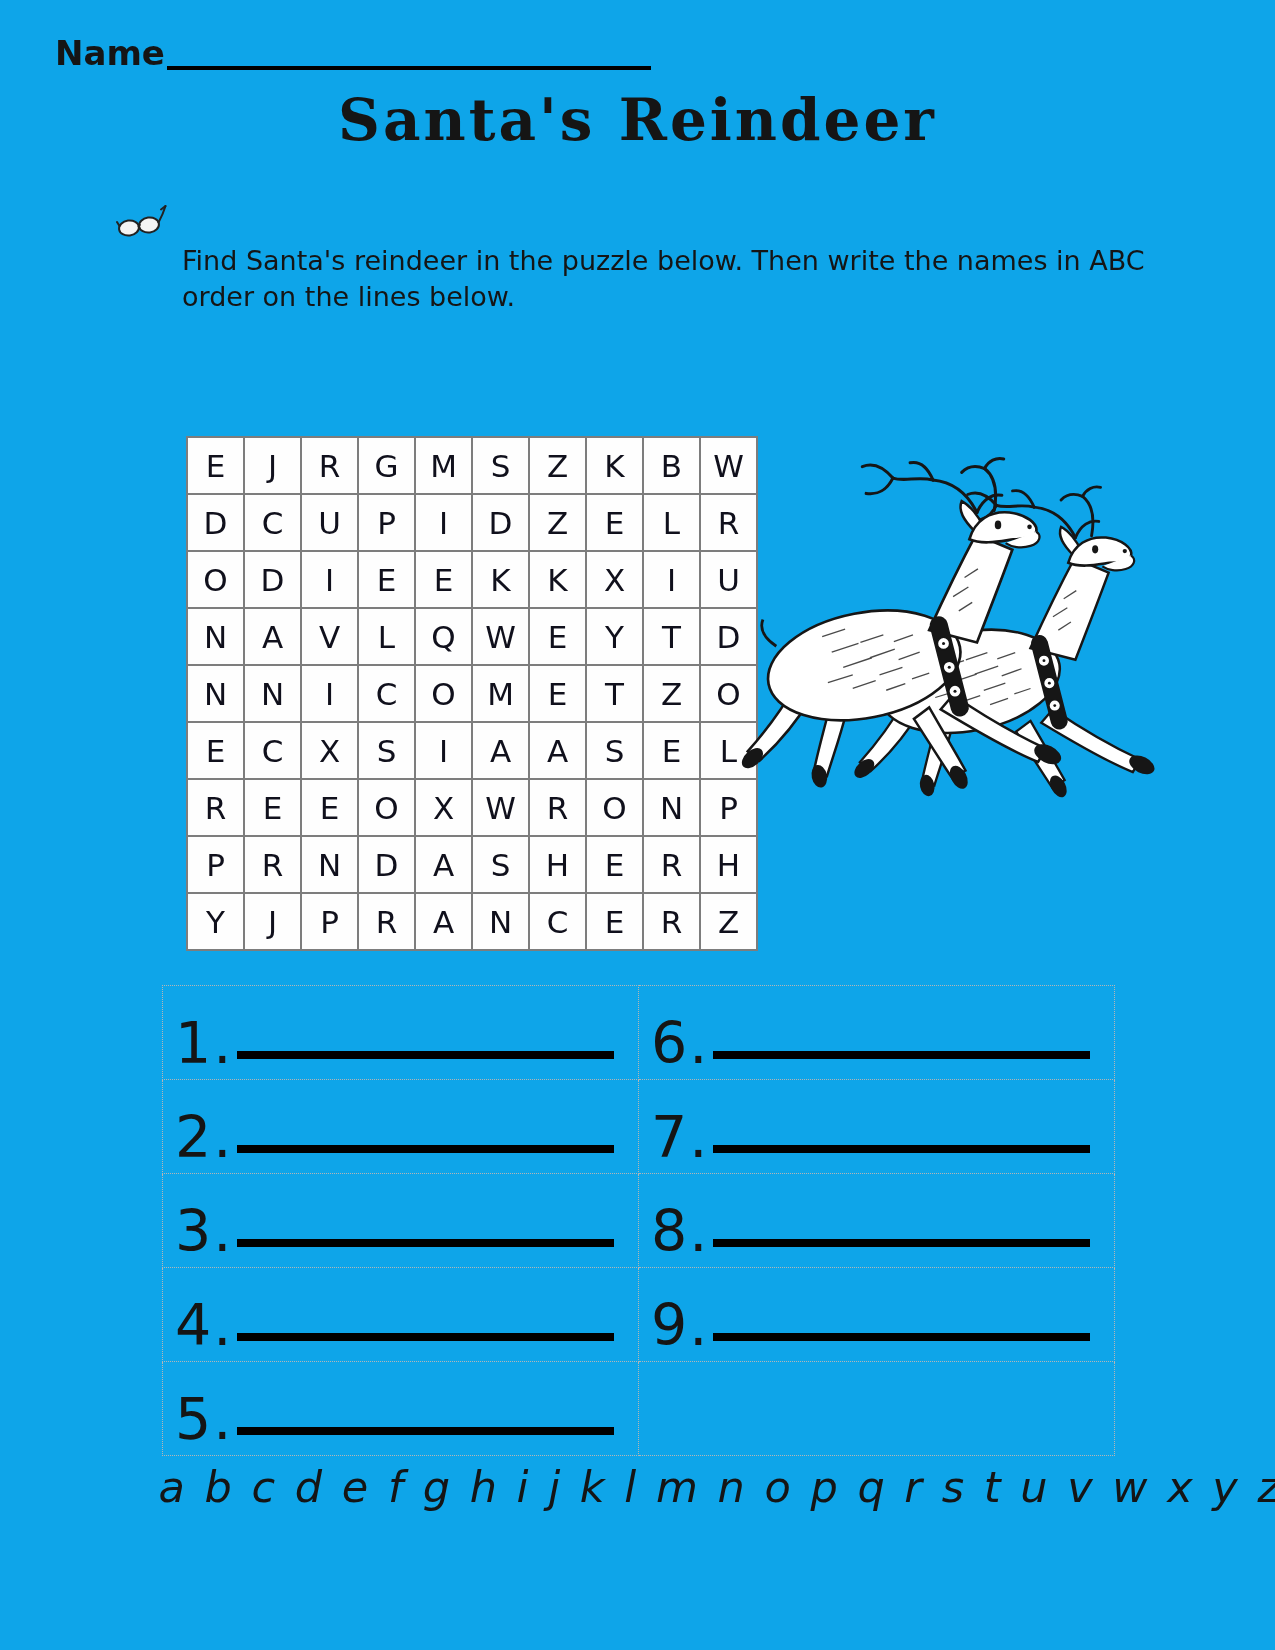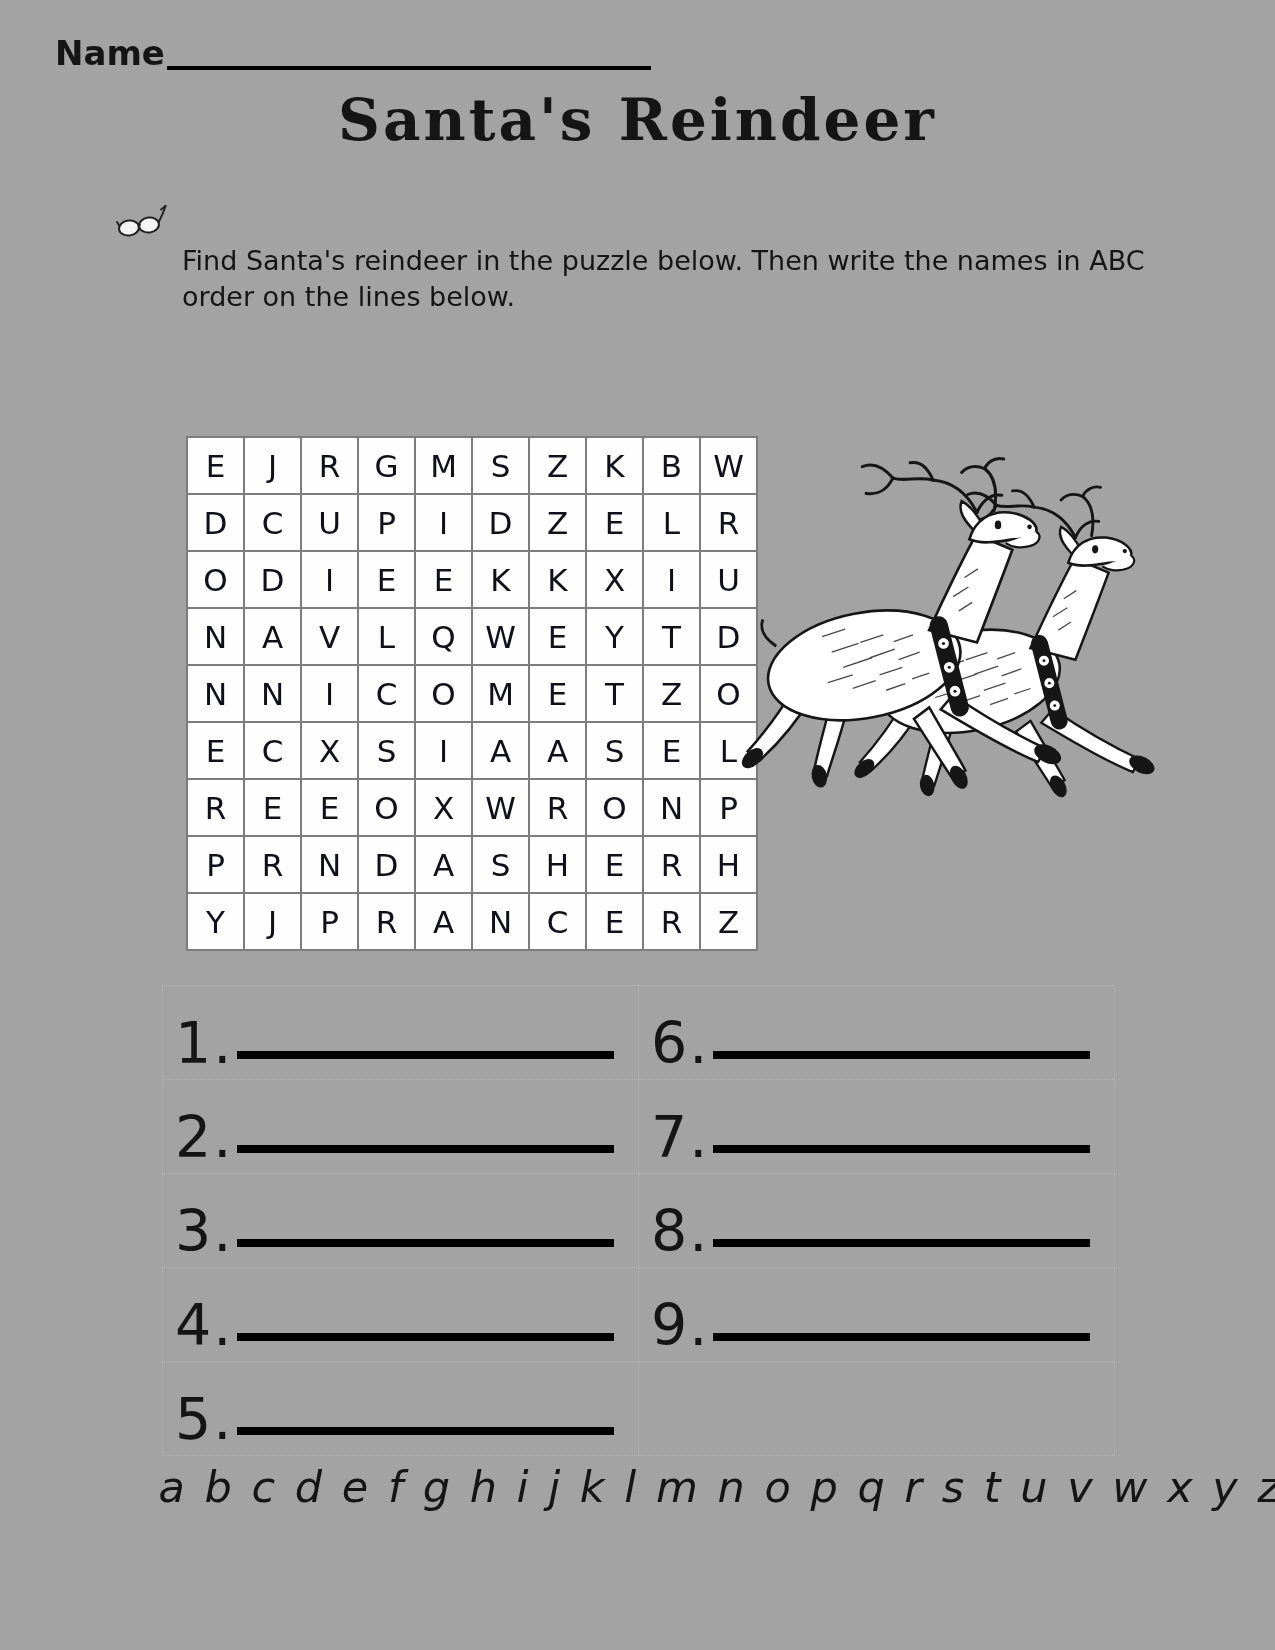"Name" .page { background: #a3a3a3 -> #0ea5e9 }
